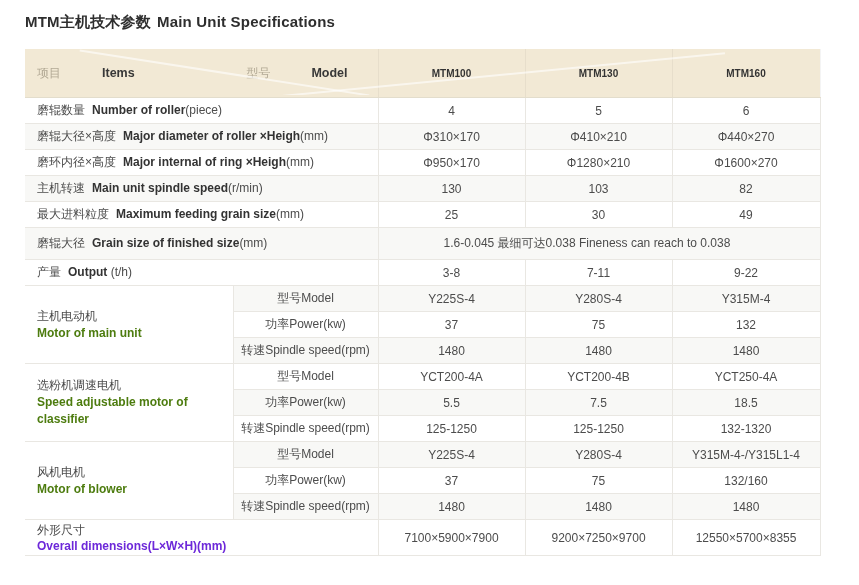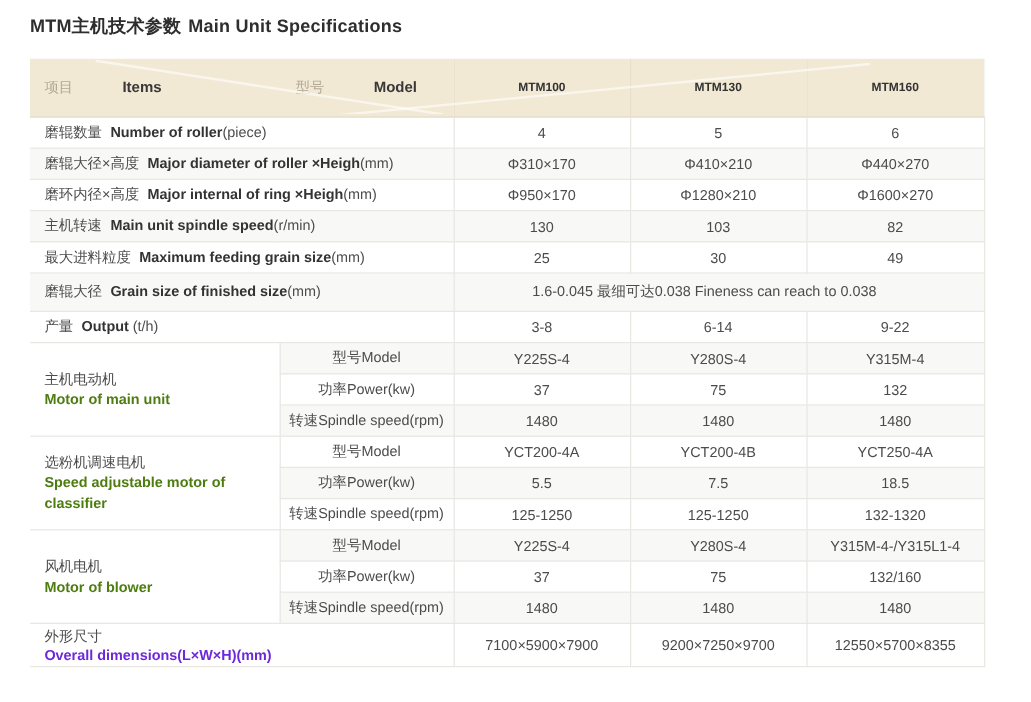"6-14" td.val { text: 6-14 -> 7-11 }
